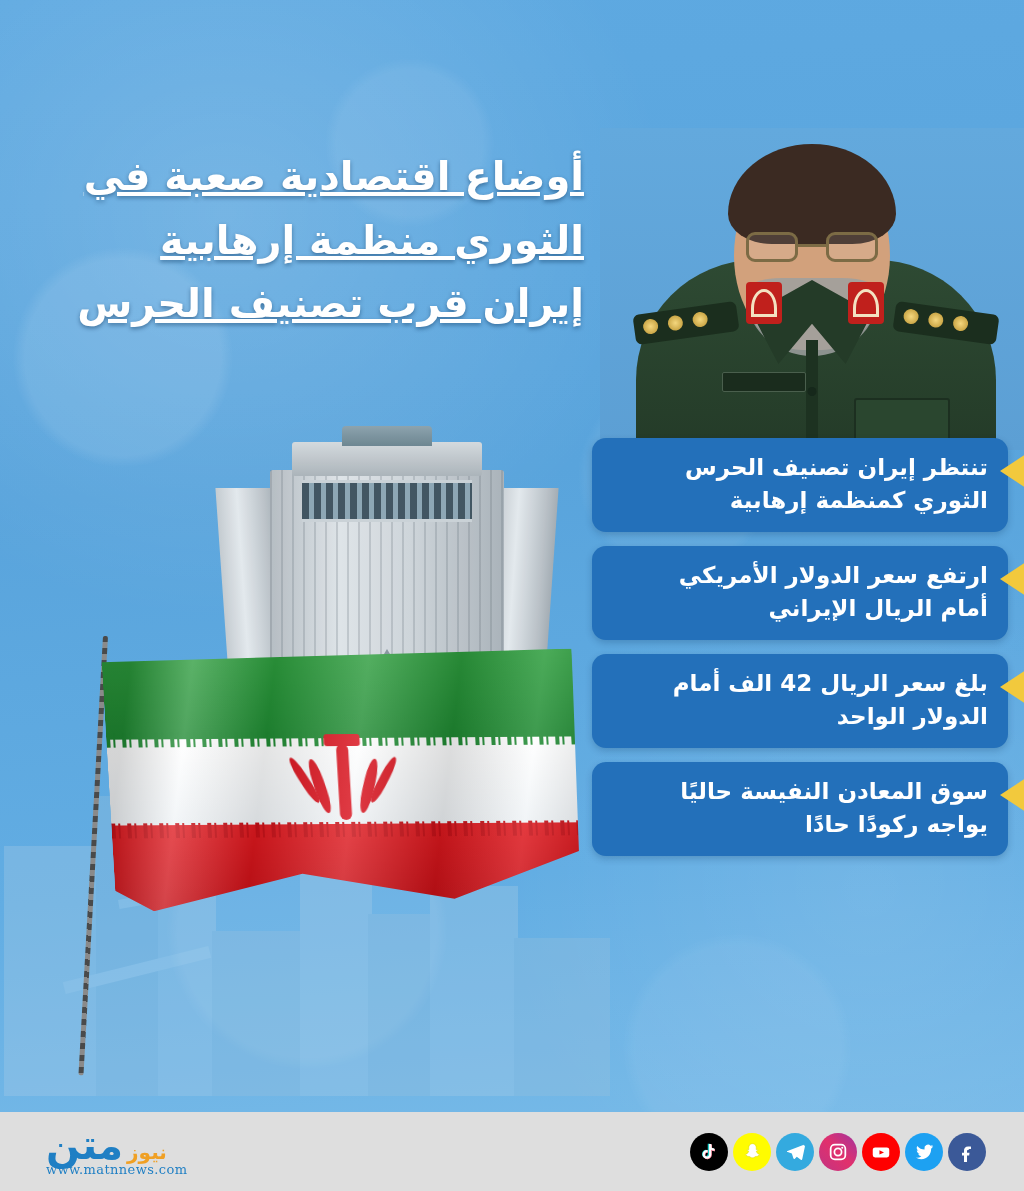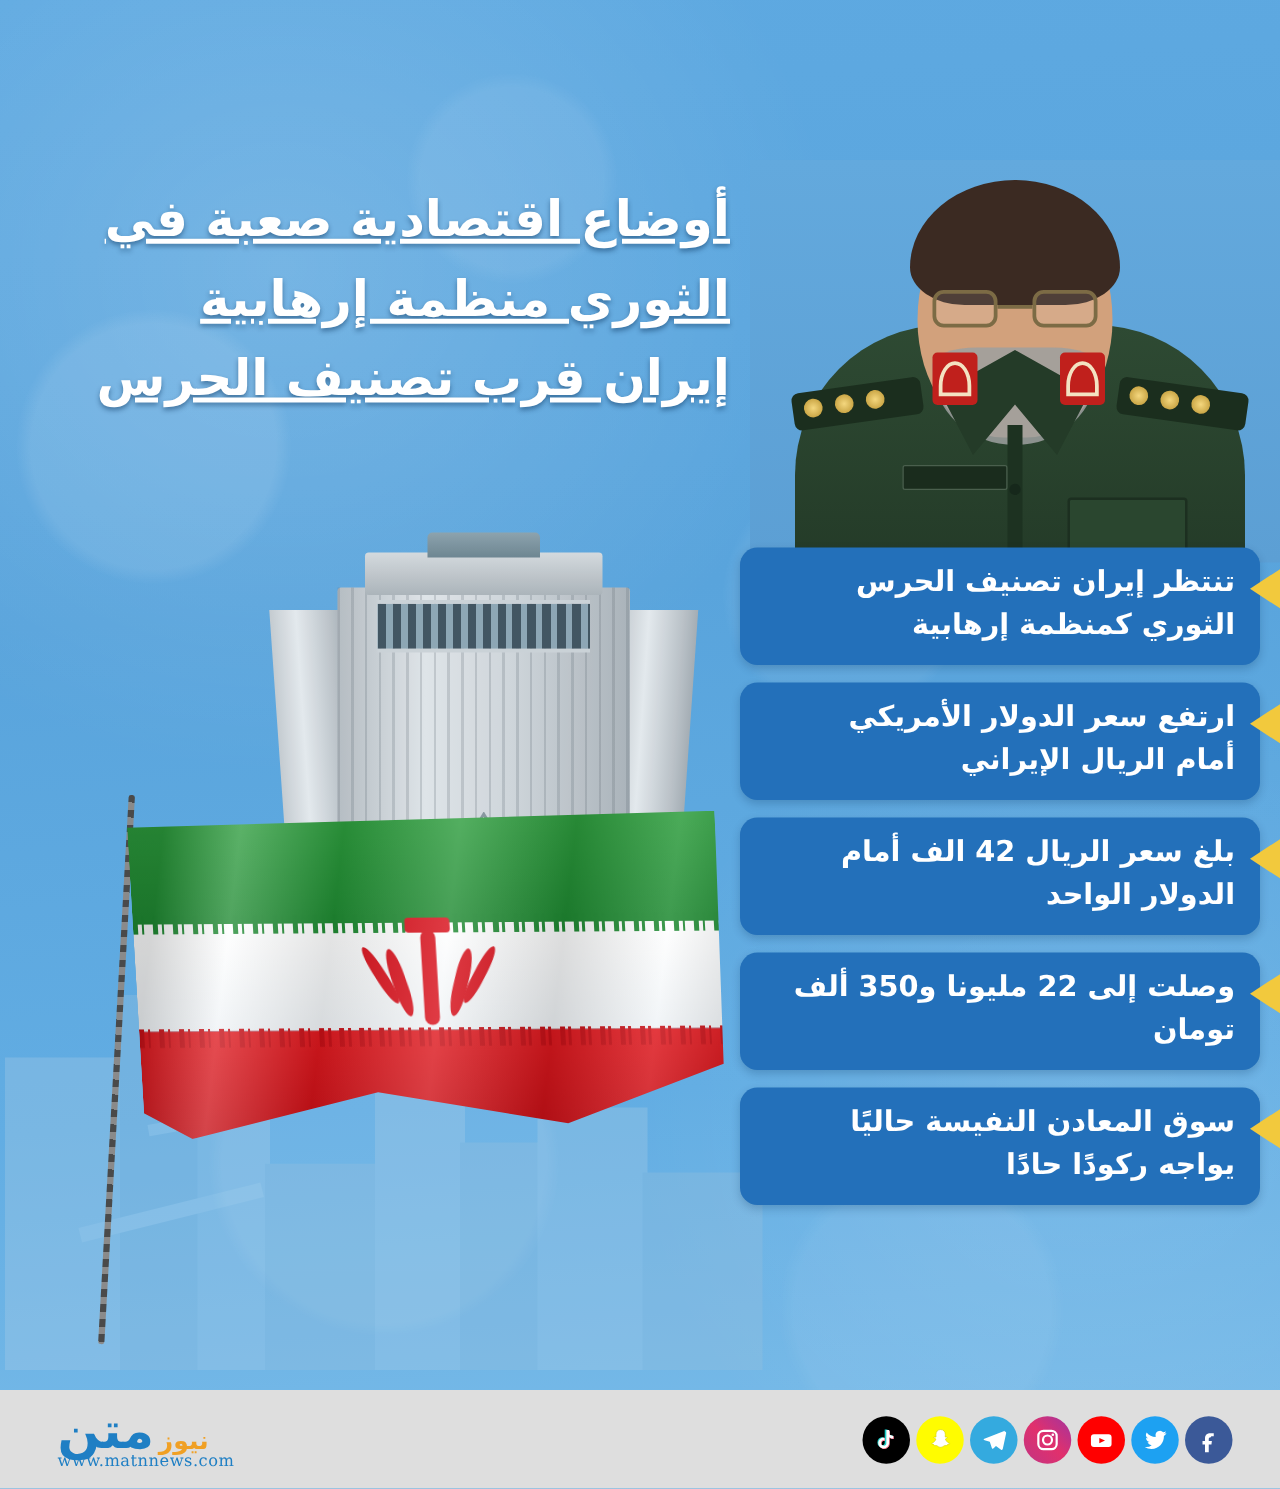"تنتظر إيران تصنيف الحرس الثوري" .bullet .card { align-items: center -> flex-end }
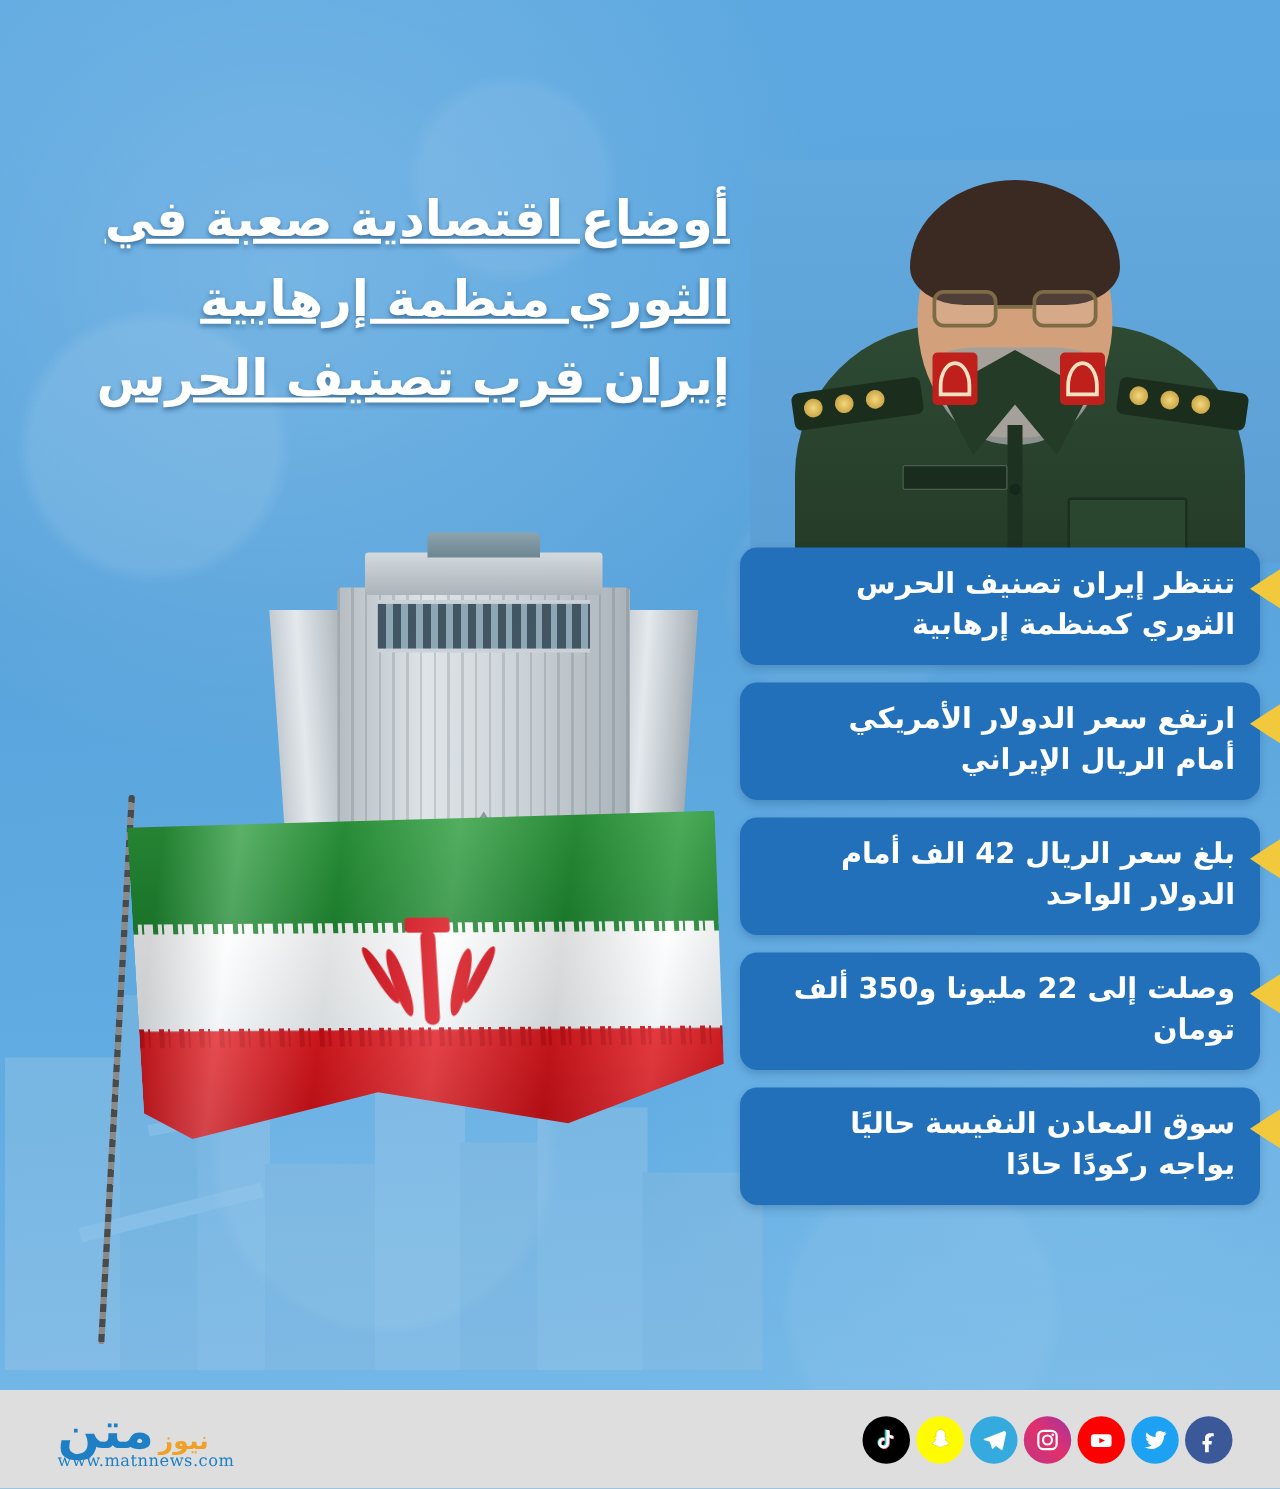"وصلت إلى 22 مليونا و350" div.bullet { html: <div> <div></div> <div> <div>وصلت إلى 22 مليونا و350 ألف تومان</div> </div> </div> -> none }
